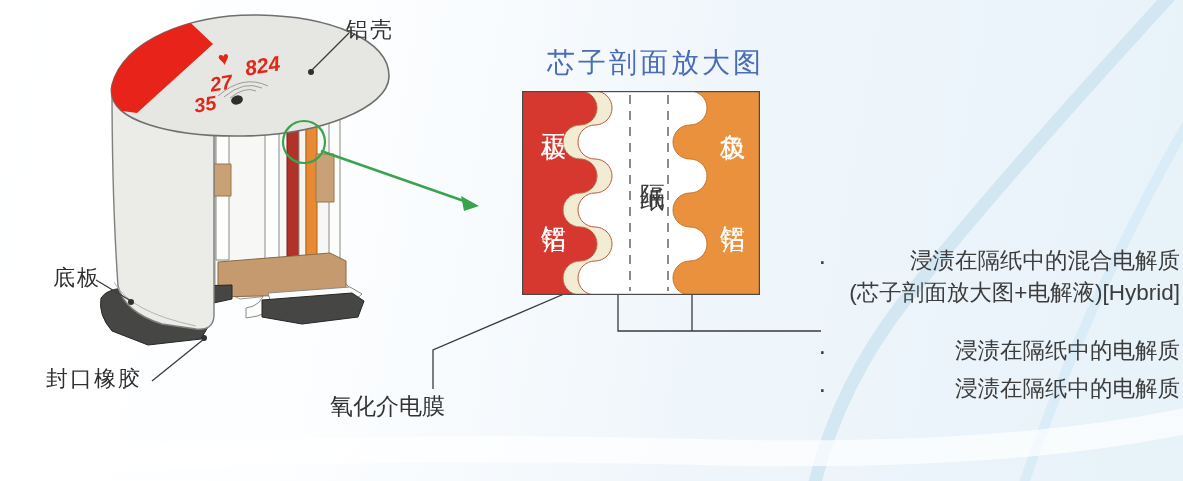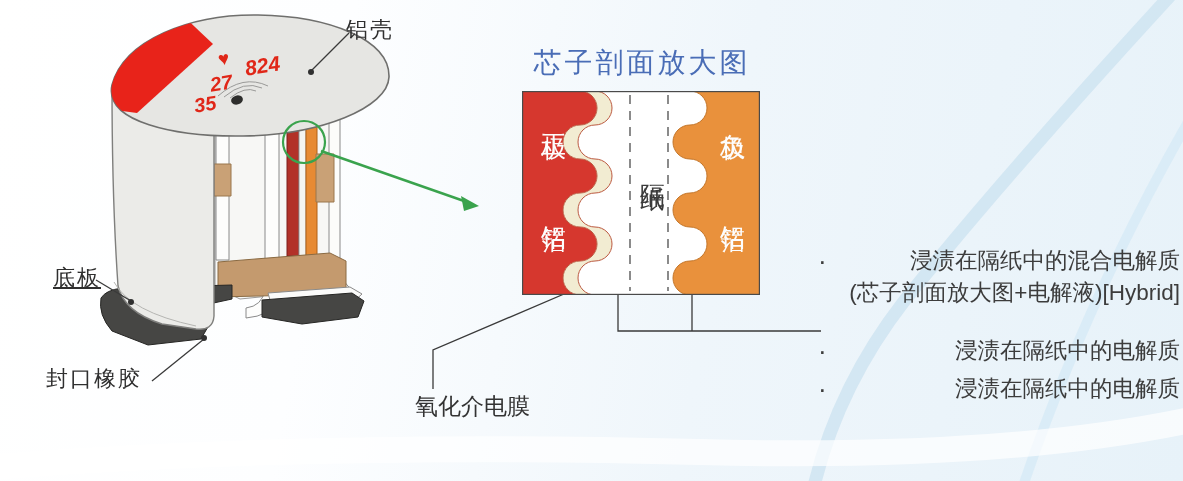"芯子剖面放大图" .diagram-title { text-align: center -> right }
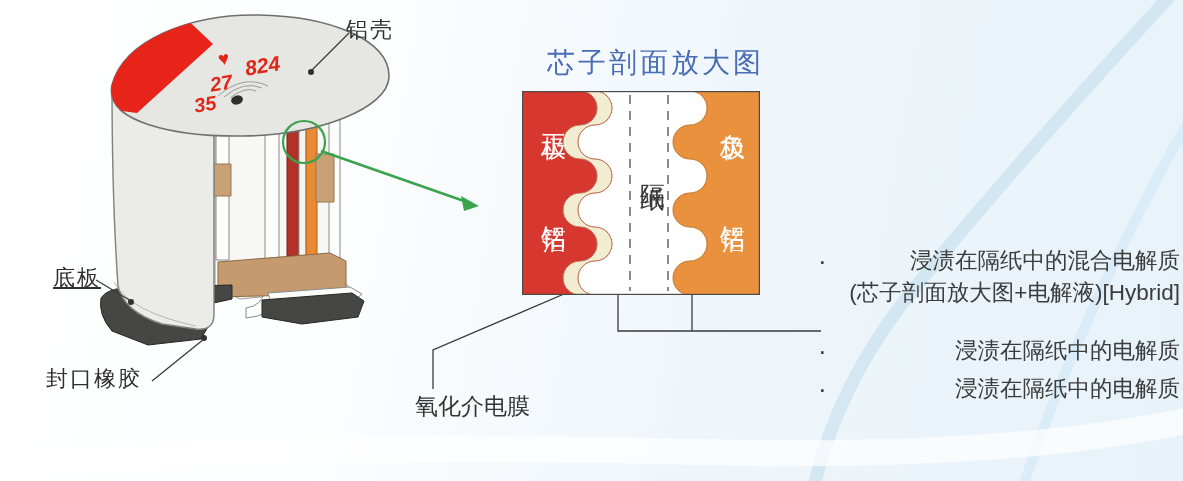"底板" .lbl.baseplate { text-decoration: underline -> none }
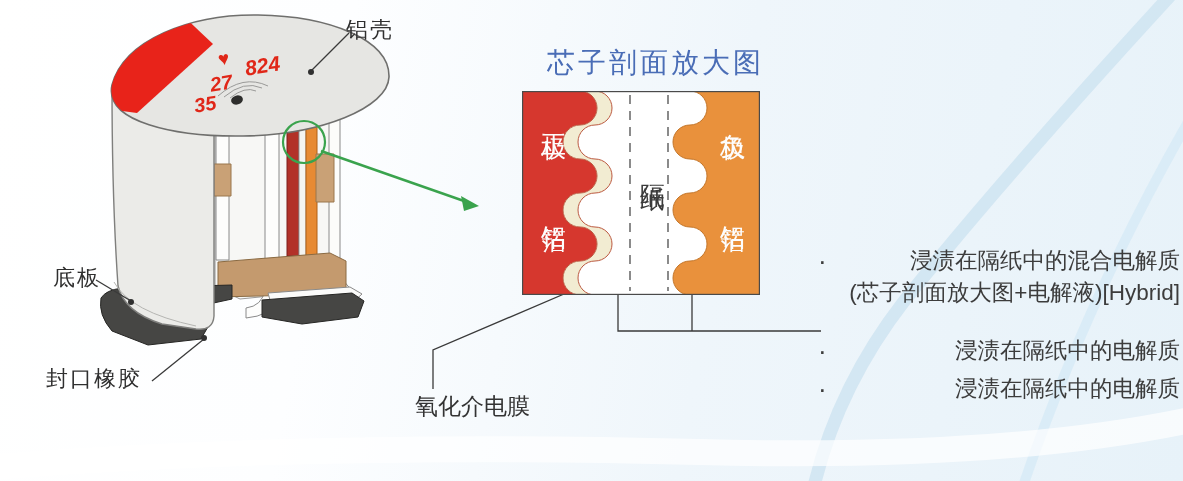"氧化介电膜" .oxide { text-align: right -> left }
